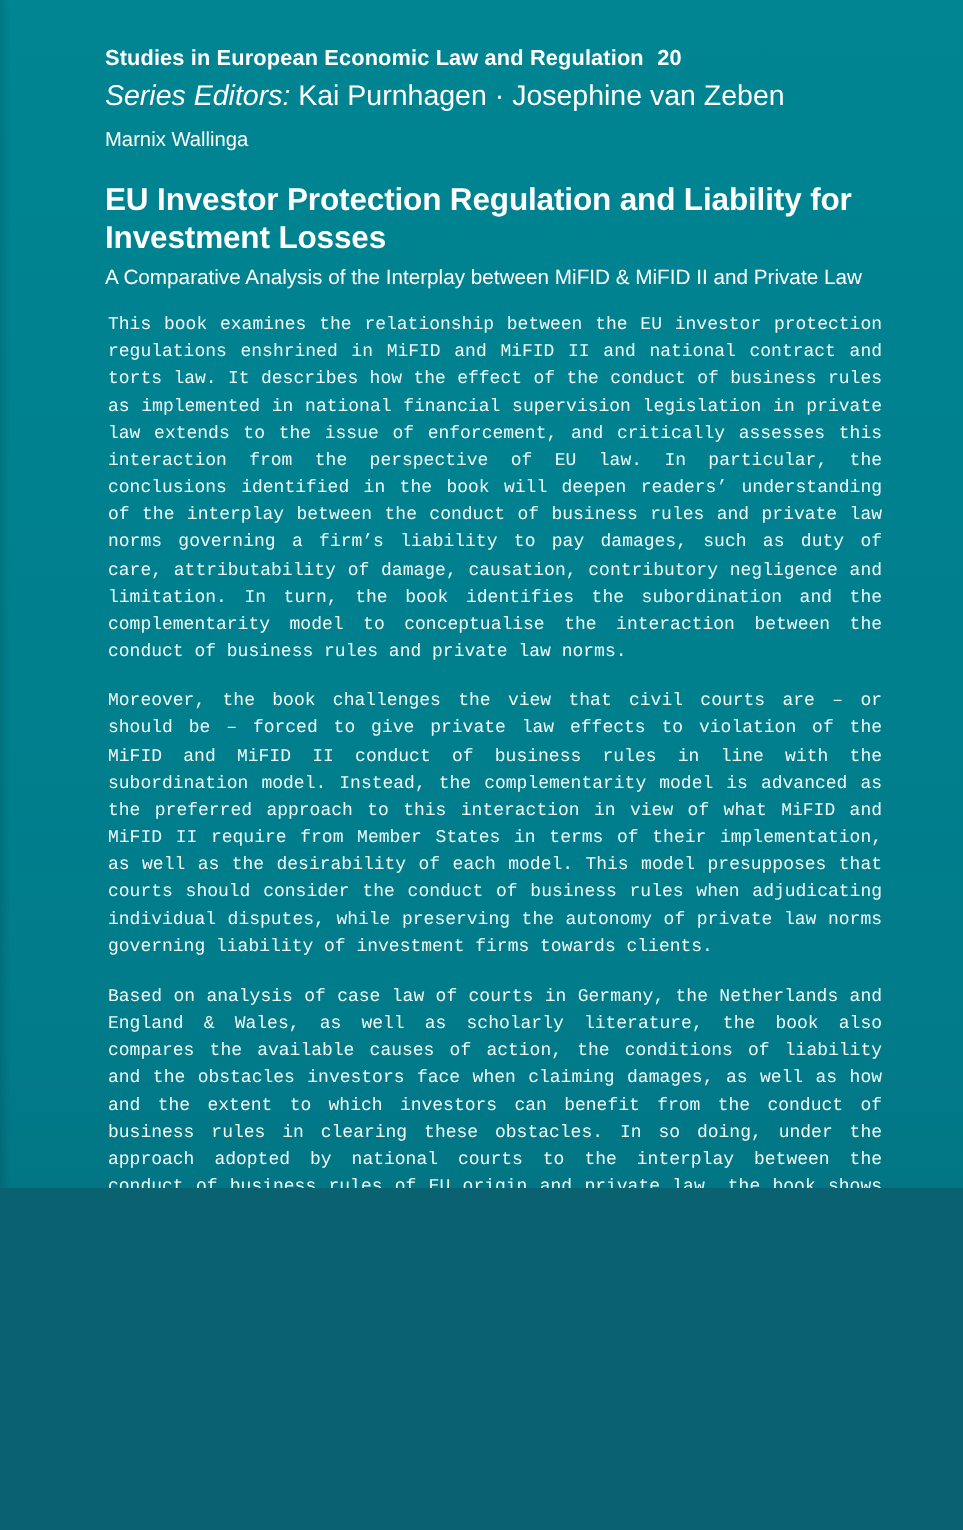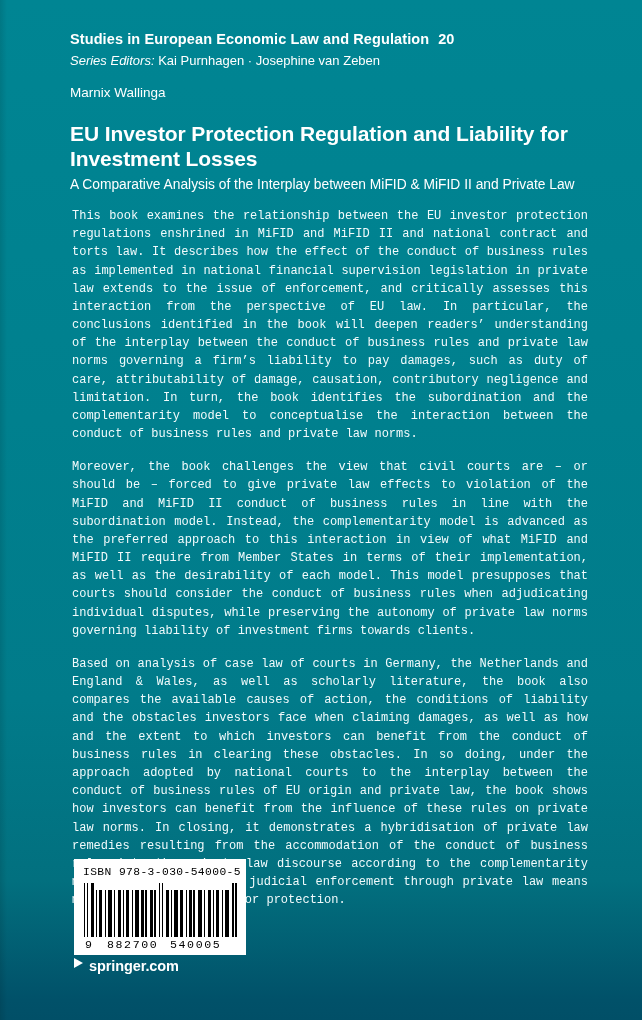"Studies in European Economic Law" #cover { height: 1020px -> 792px }
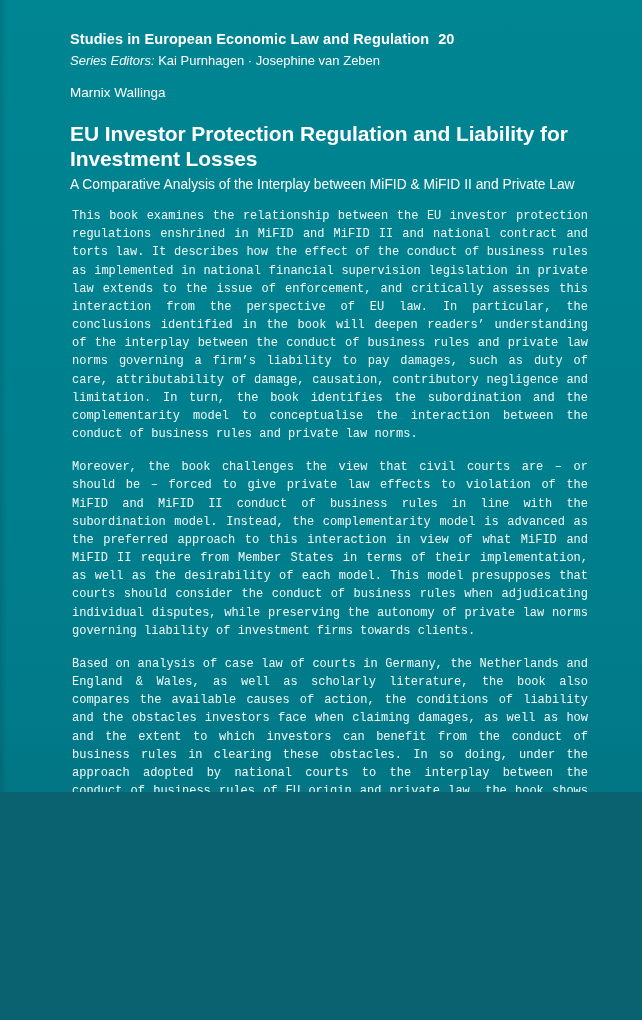"Series Editors: Kai Purnhagen ·" .editors-line { font-size: 13px -> 19px }
